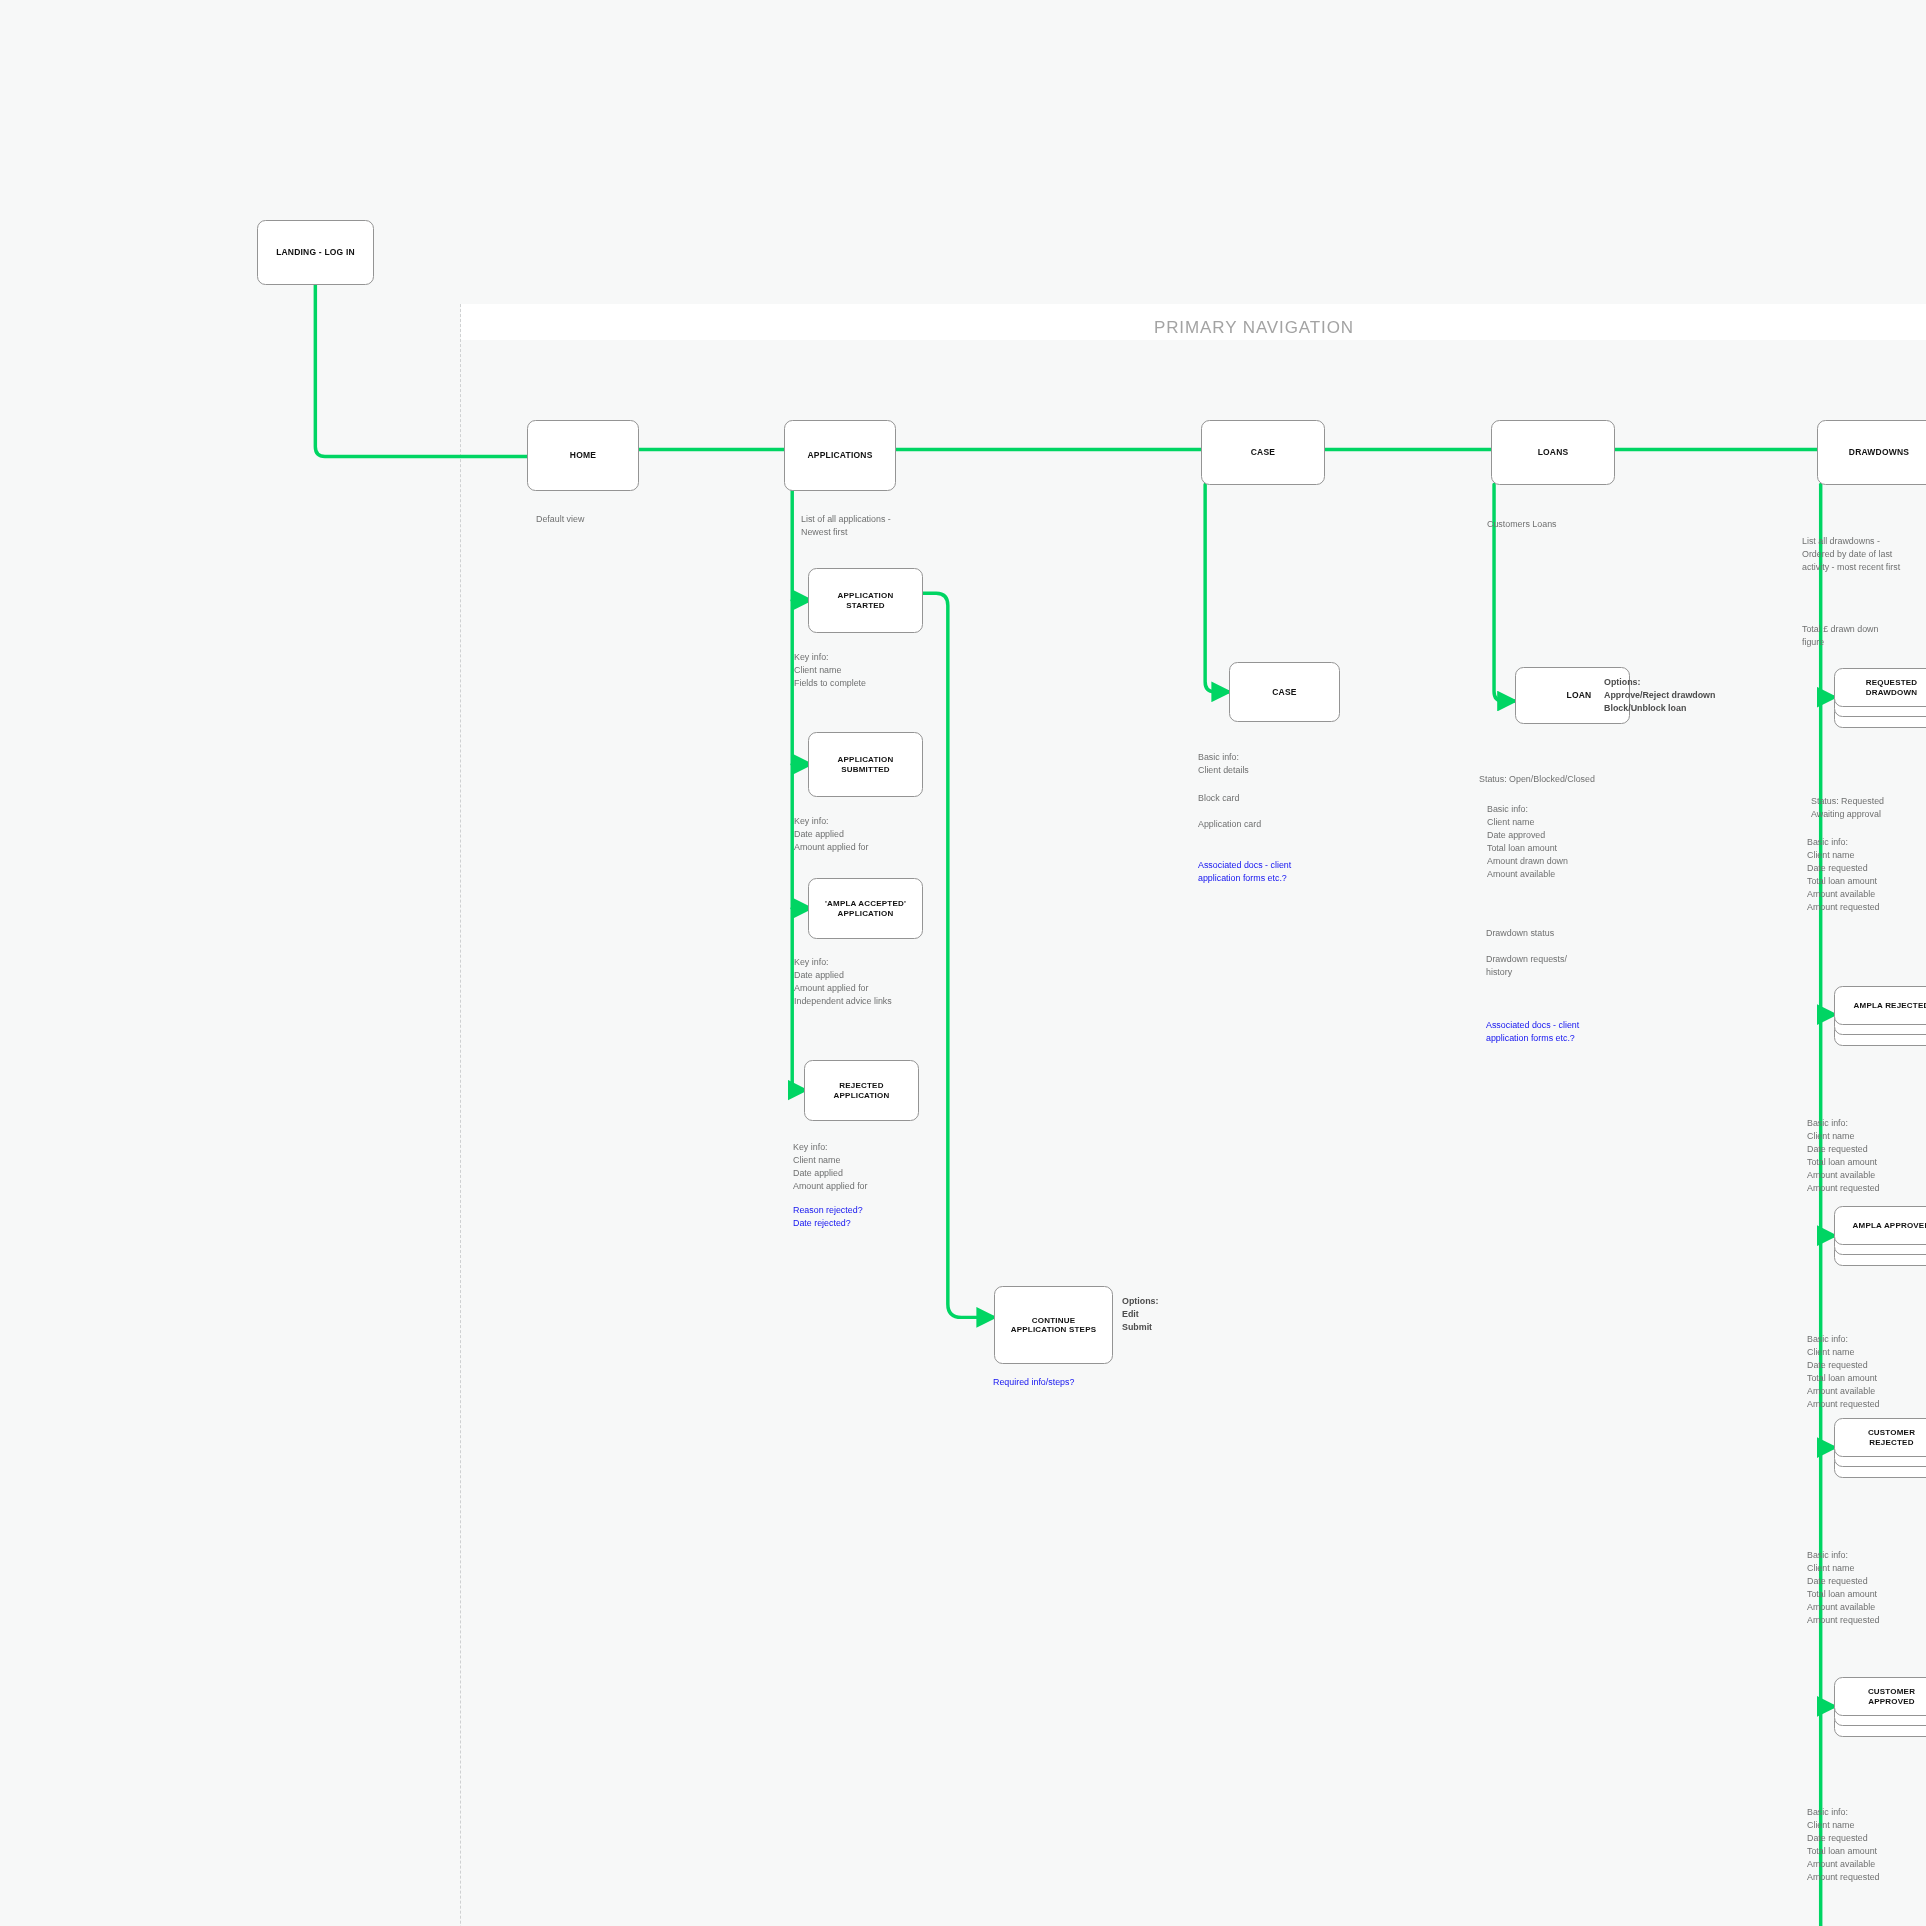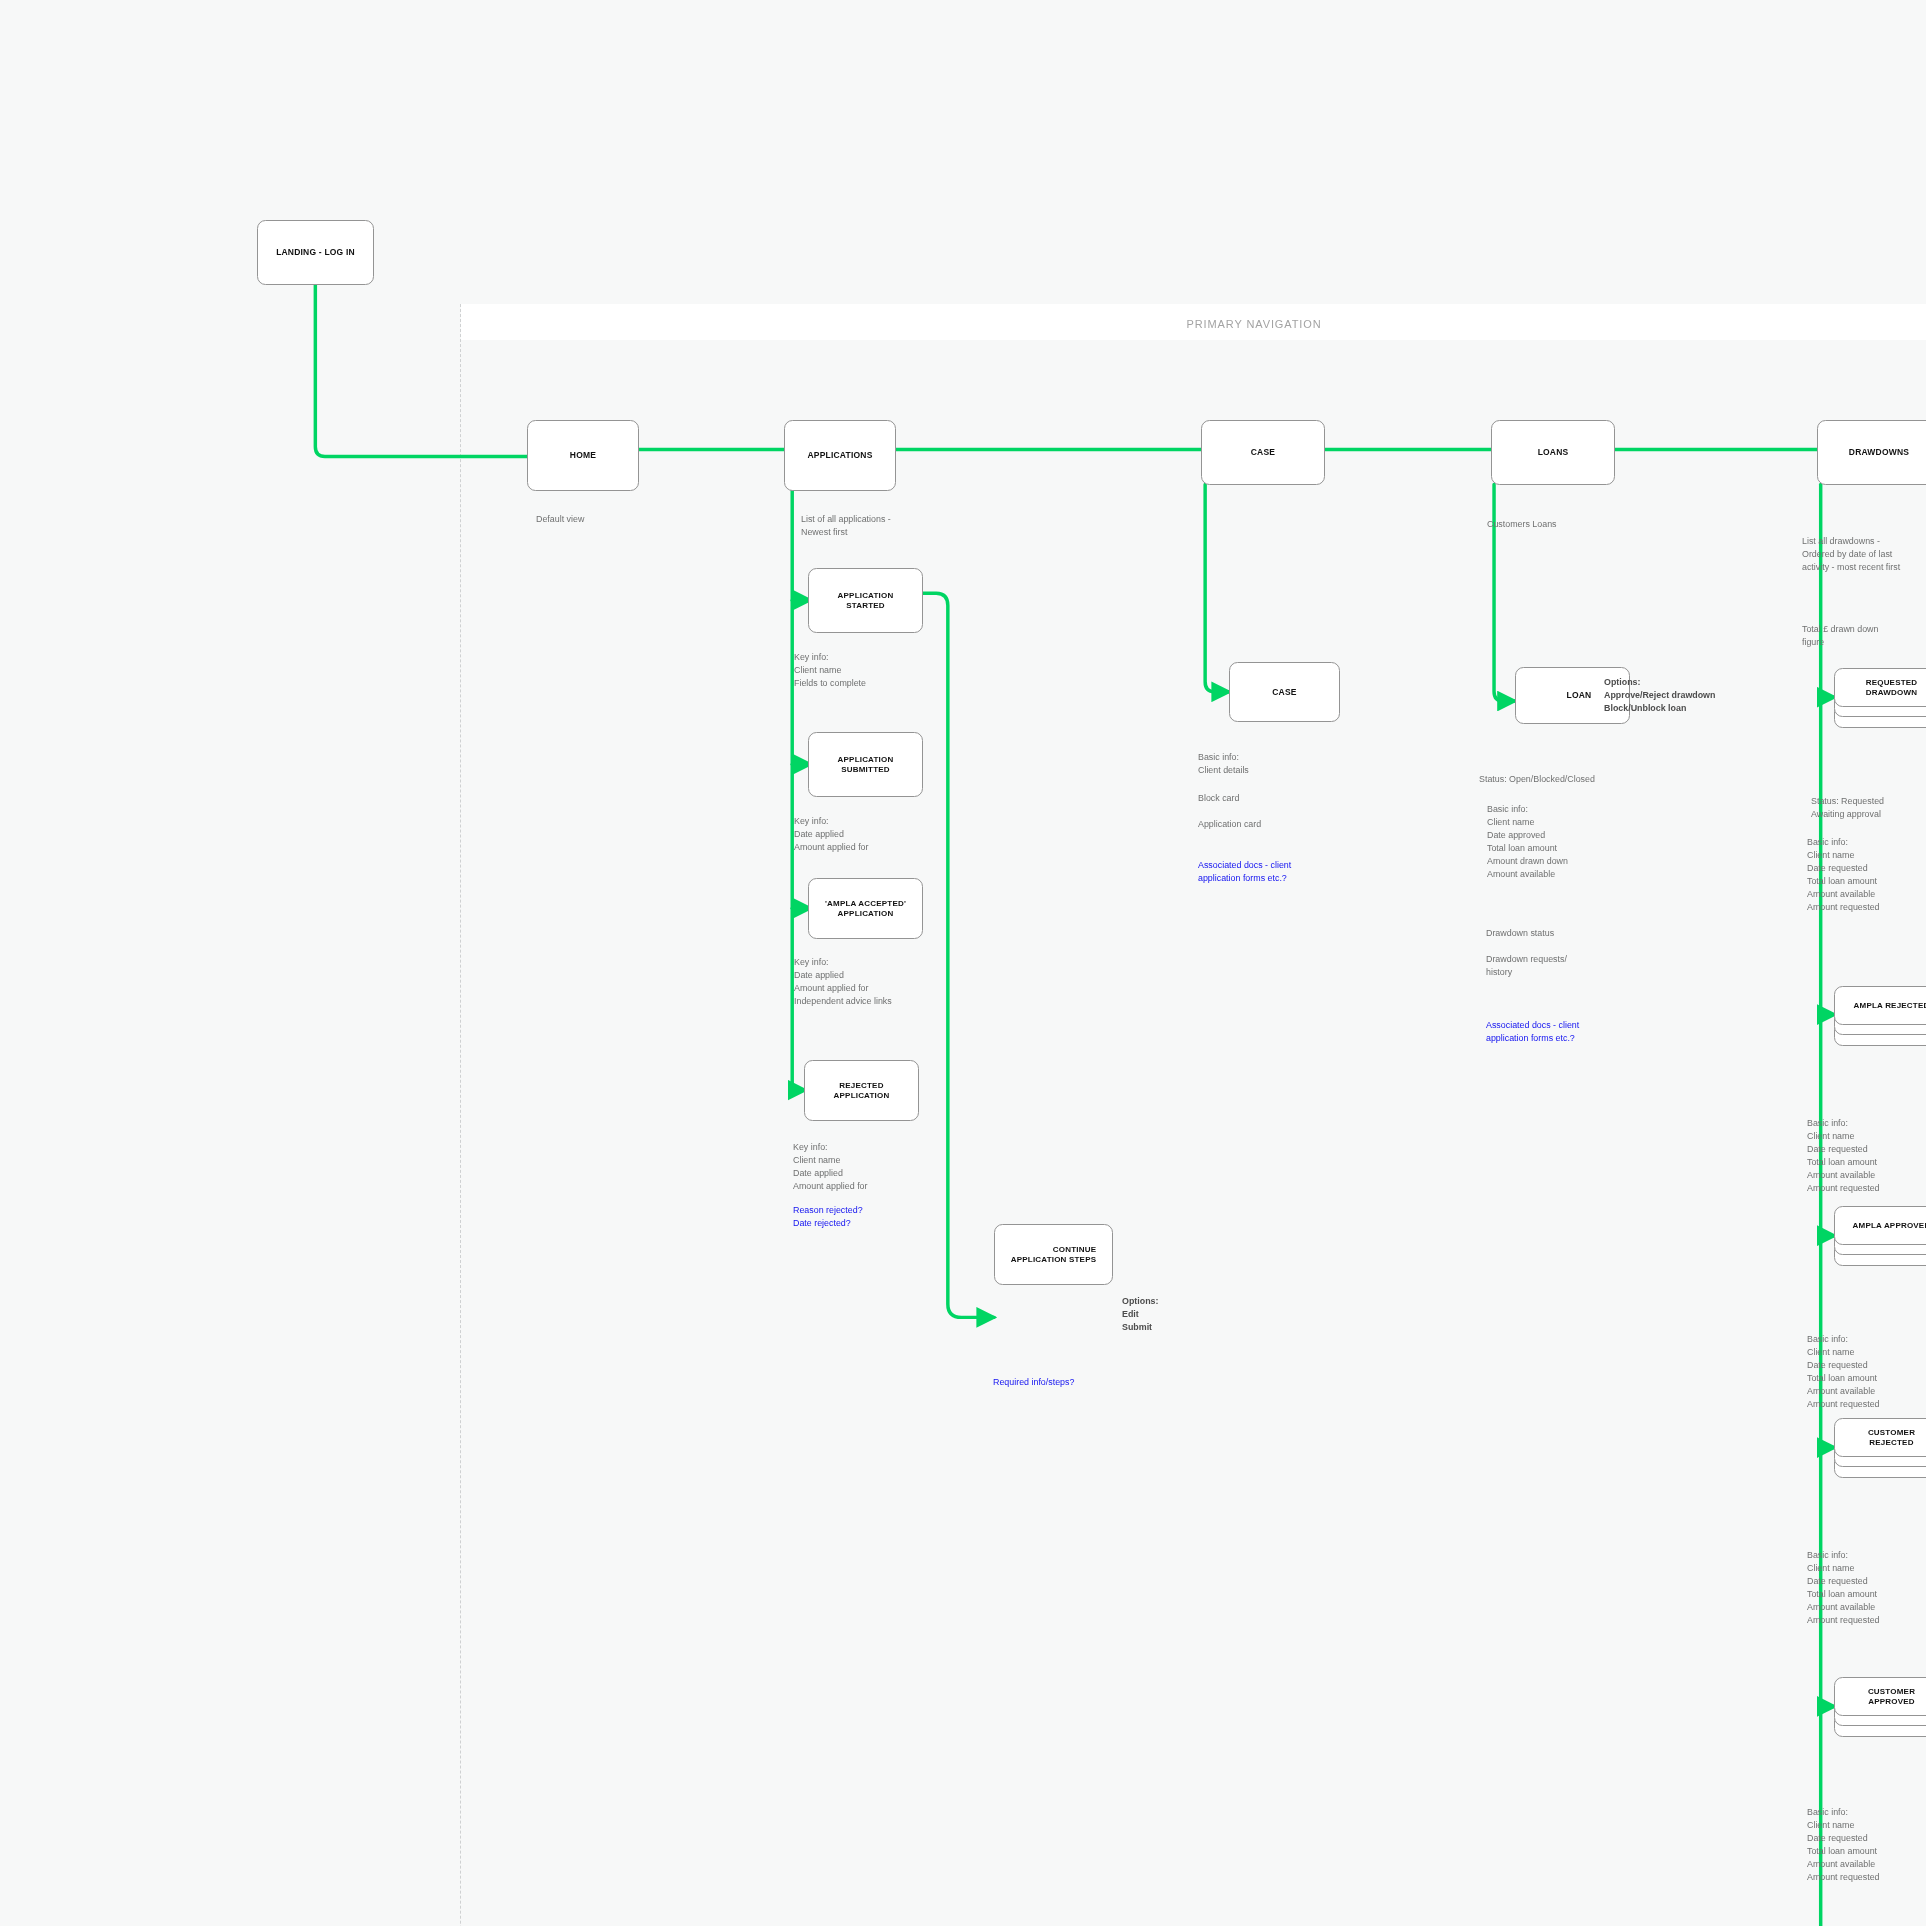"PRIMARY NAVIGATION" .lane-label { font-size: 11px -> 17px }
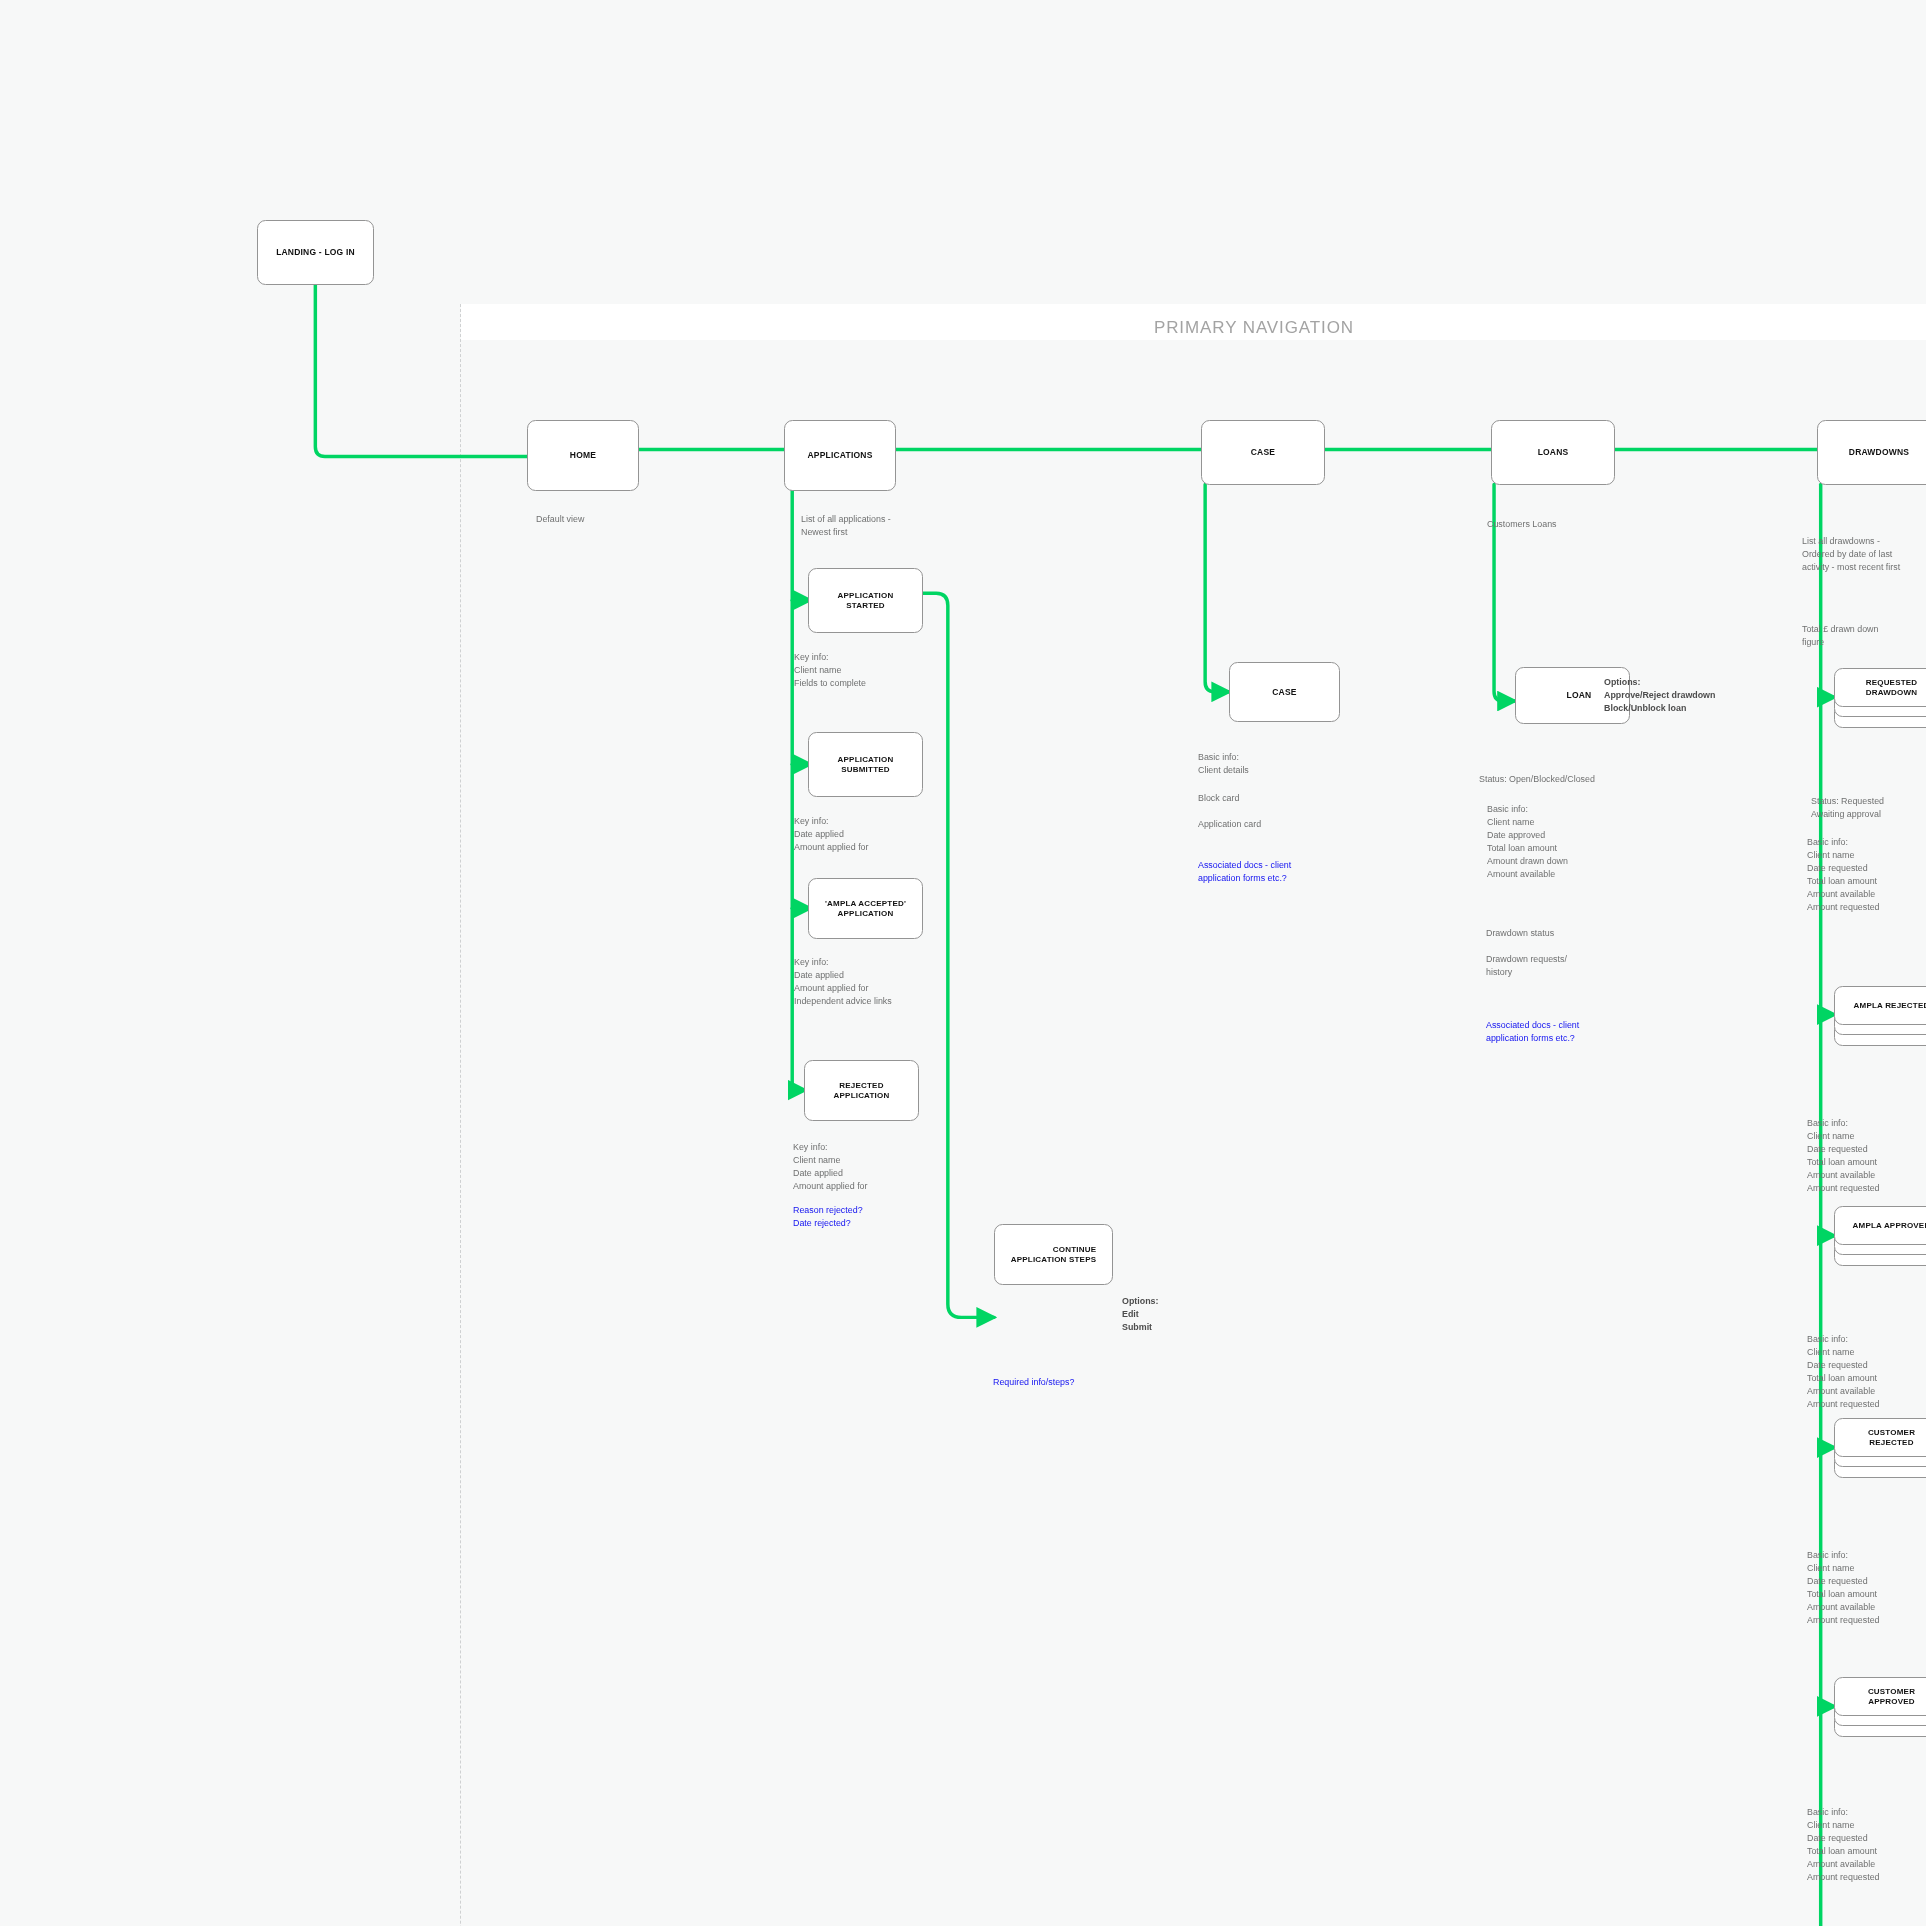"CONTINUE" div.node { height: 61px -> 78px; text-align: right -> none; top: 1224px -> 1286px }
